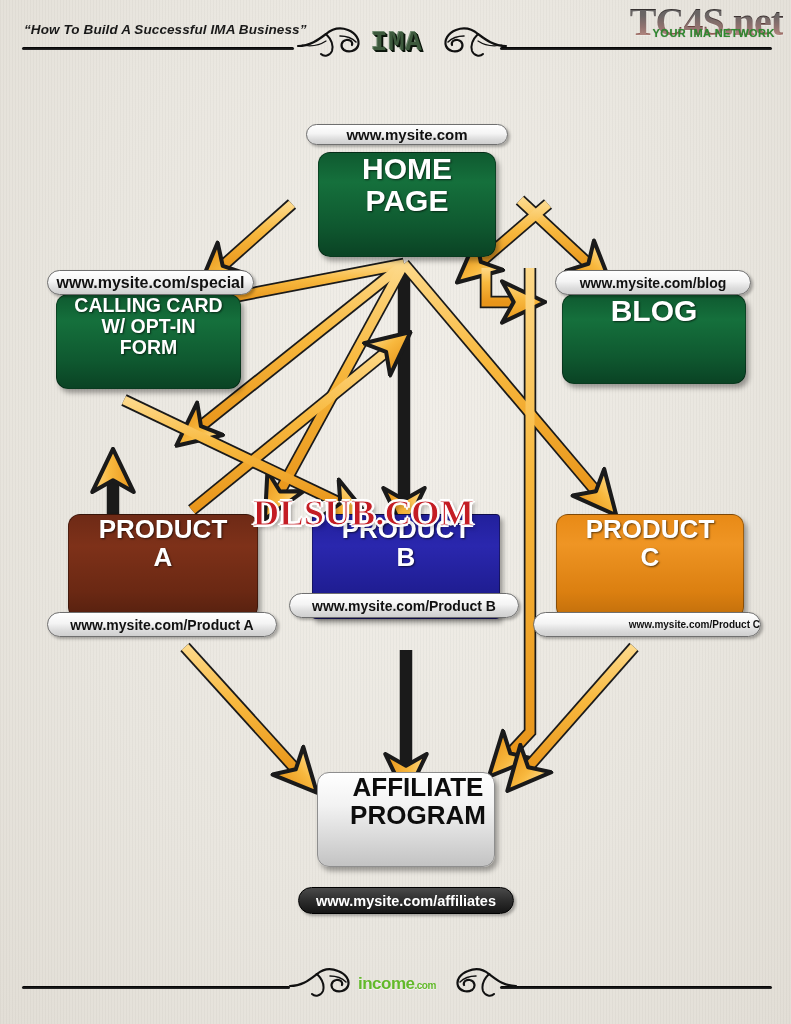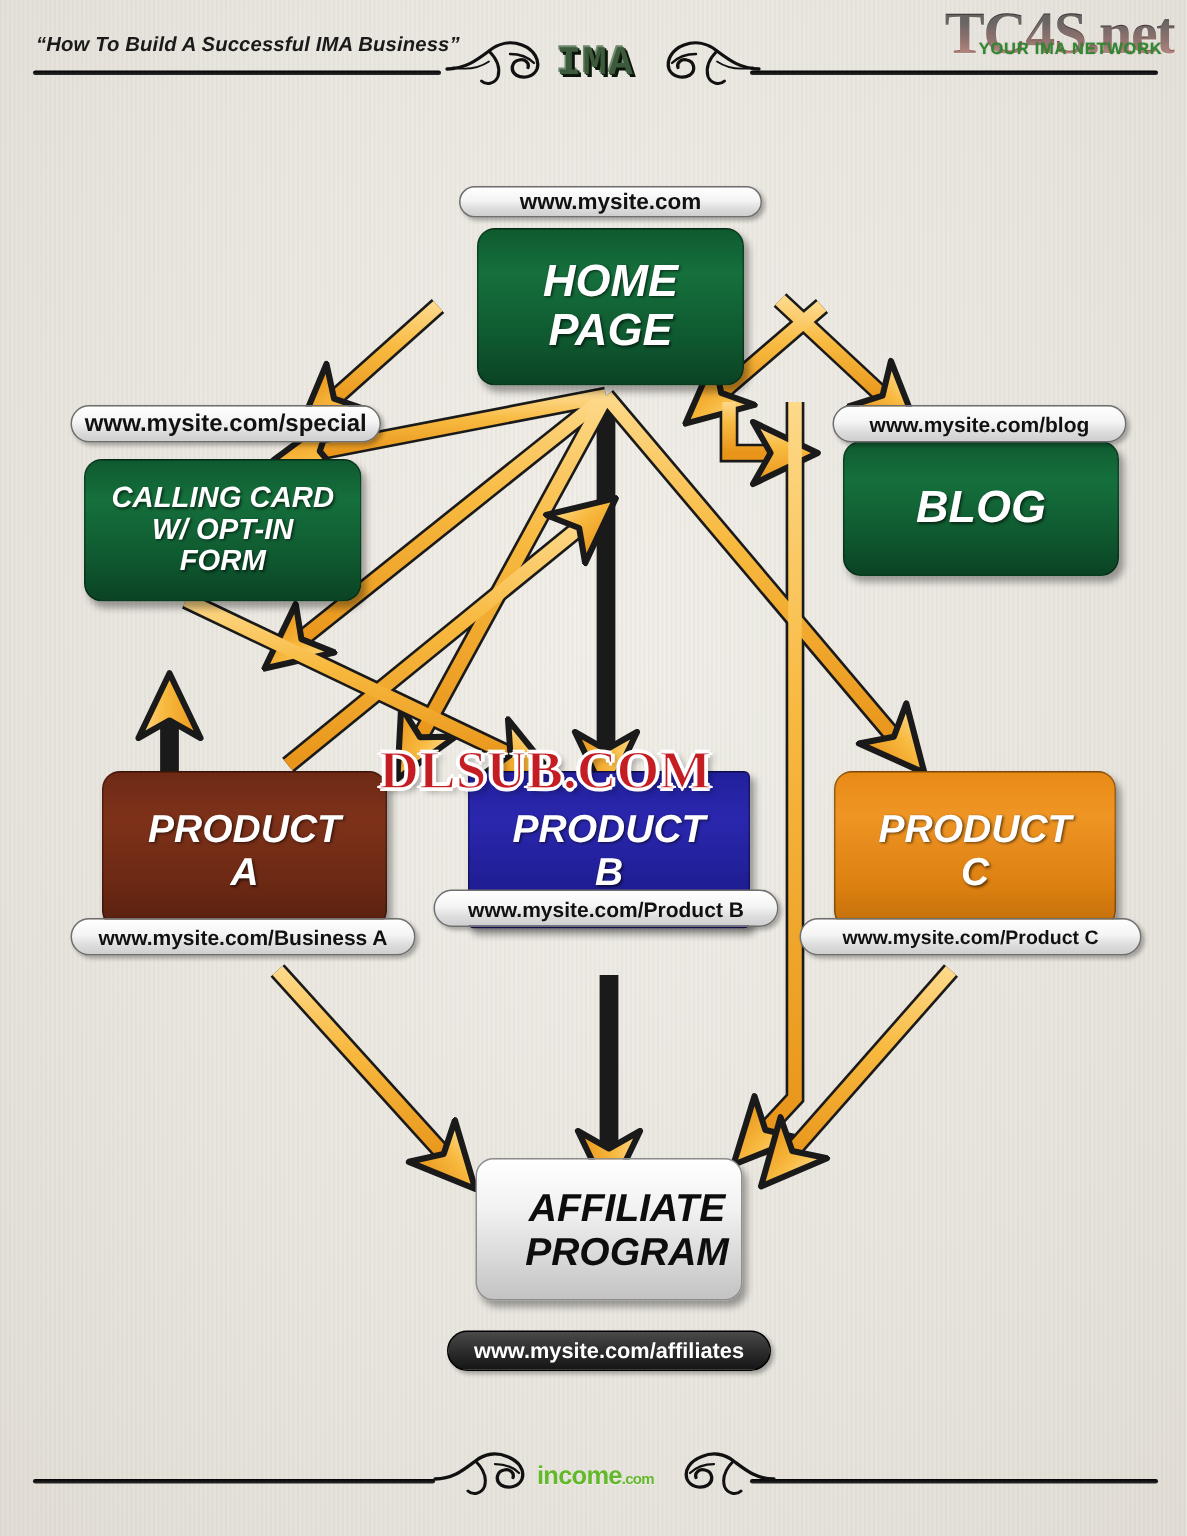"HOME" .box { align-items: center -> flex-start; font-style: italic -> none }
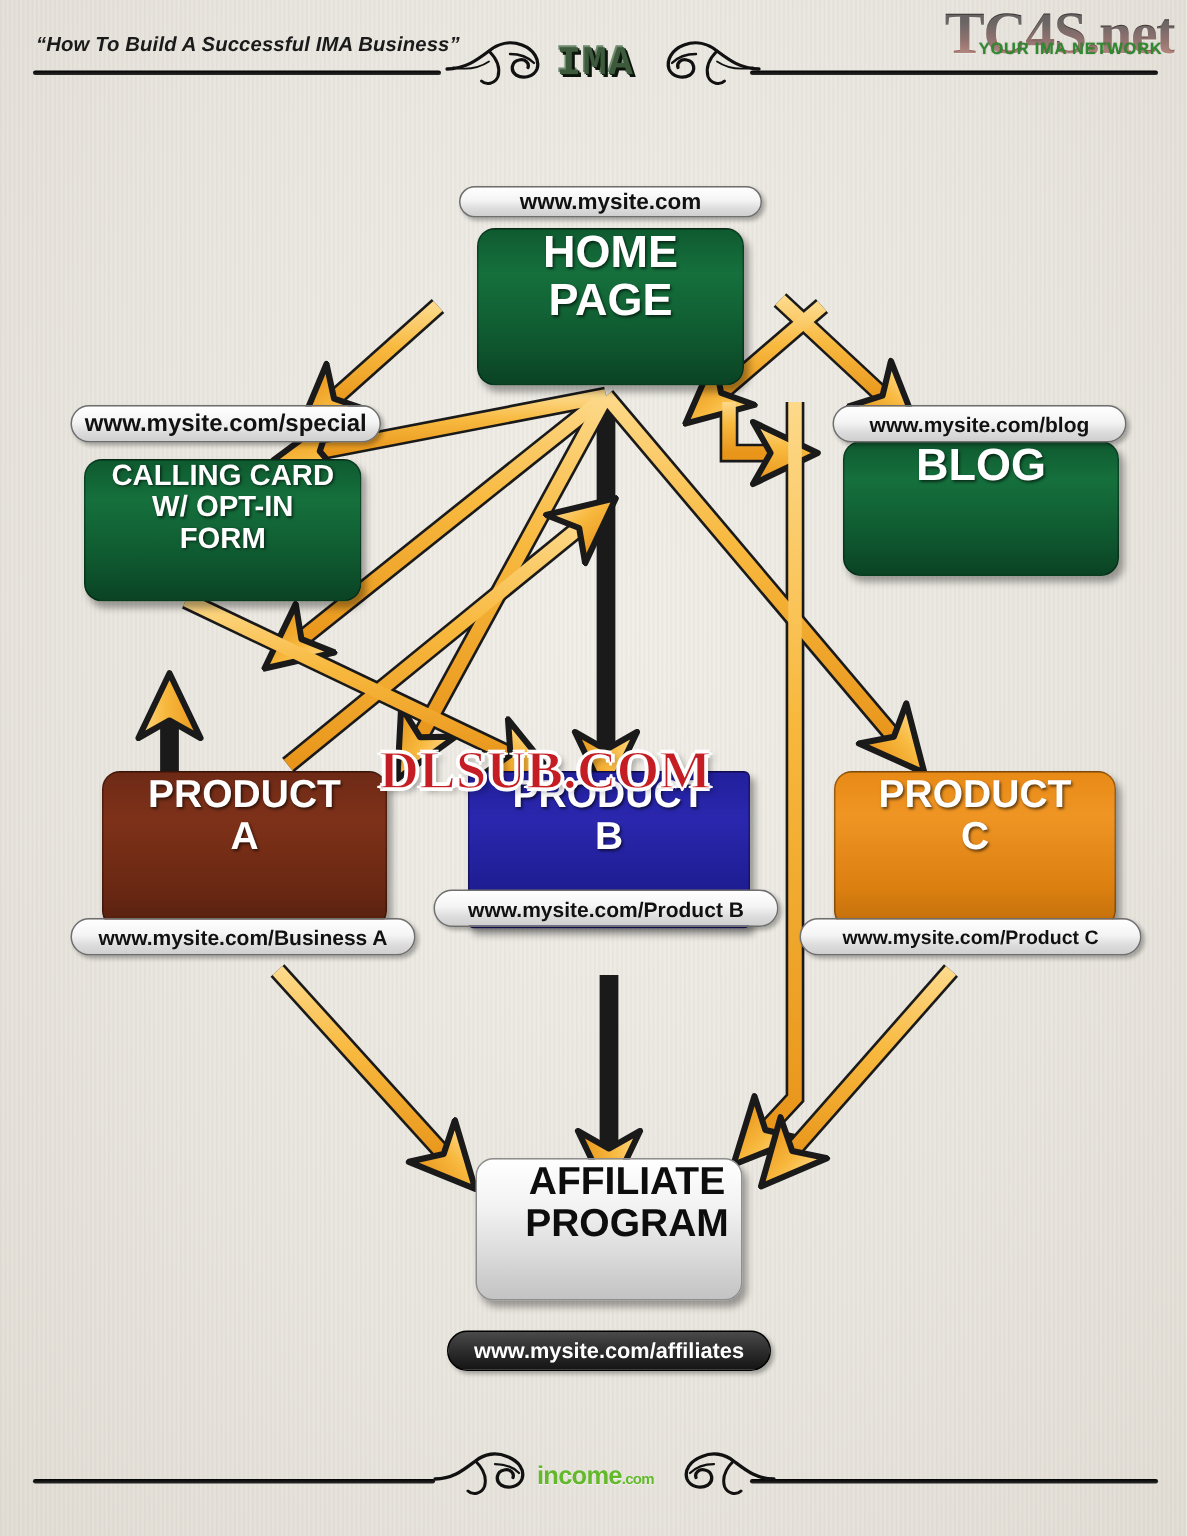"CALLING CARD" div.box { top: 234px -> 222px }
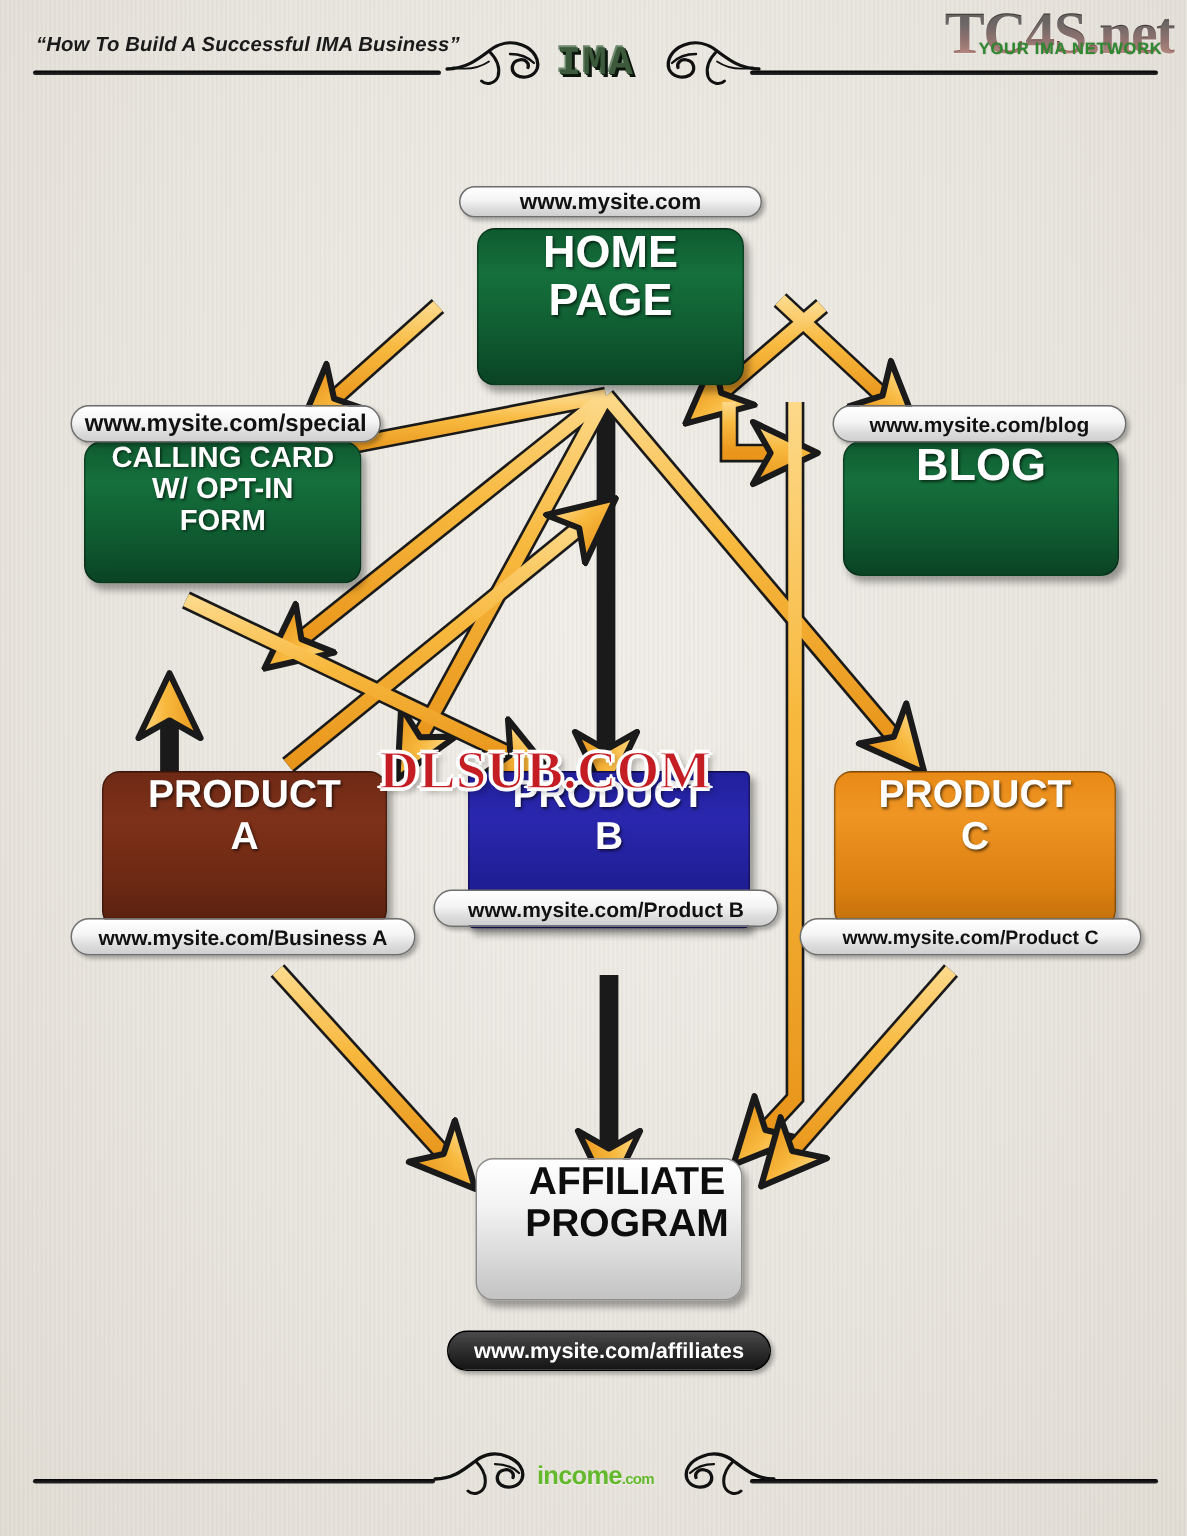"www.mysite.com/Business A" span { text: www.mysite.com/Business -> www.mysite.com/Product }
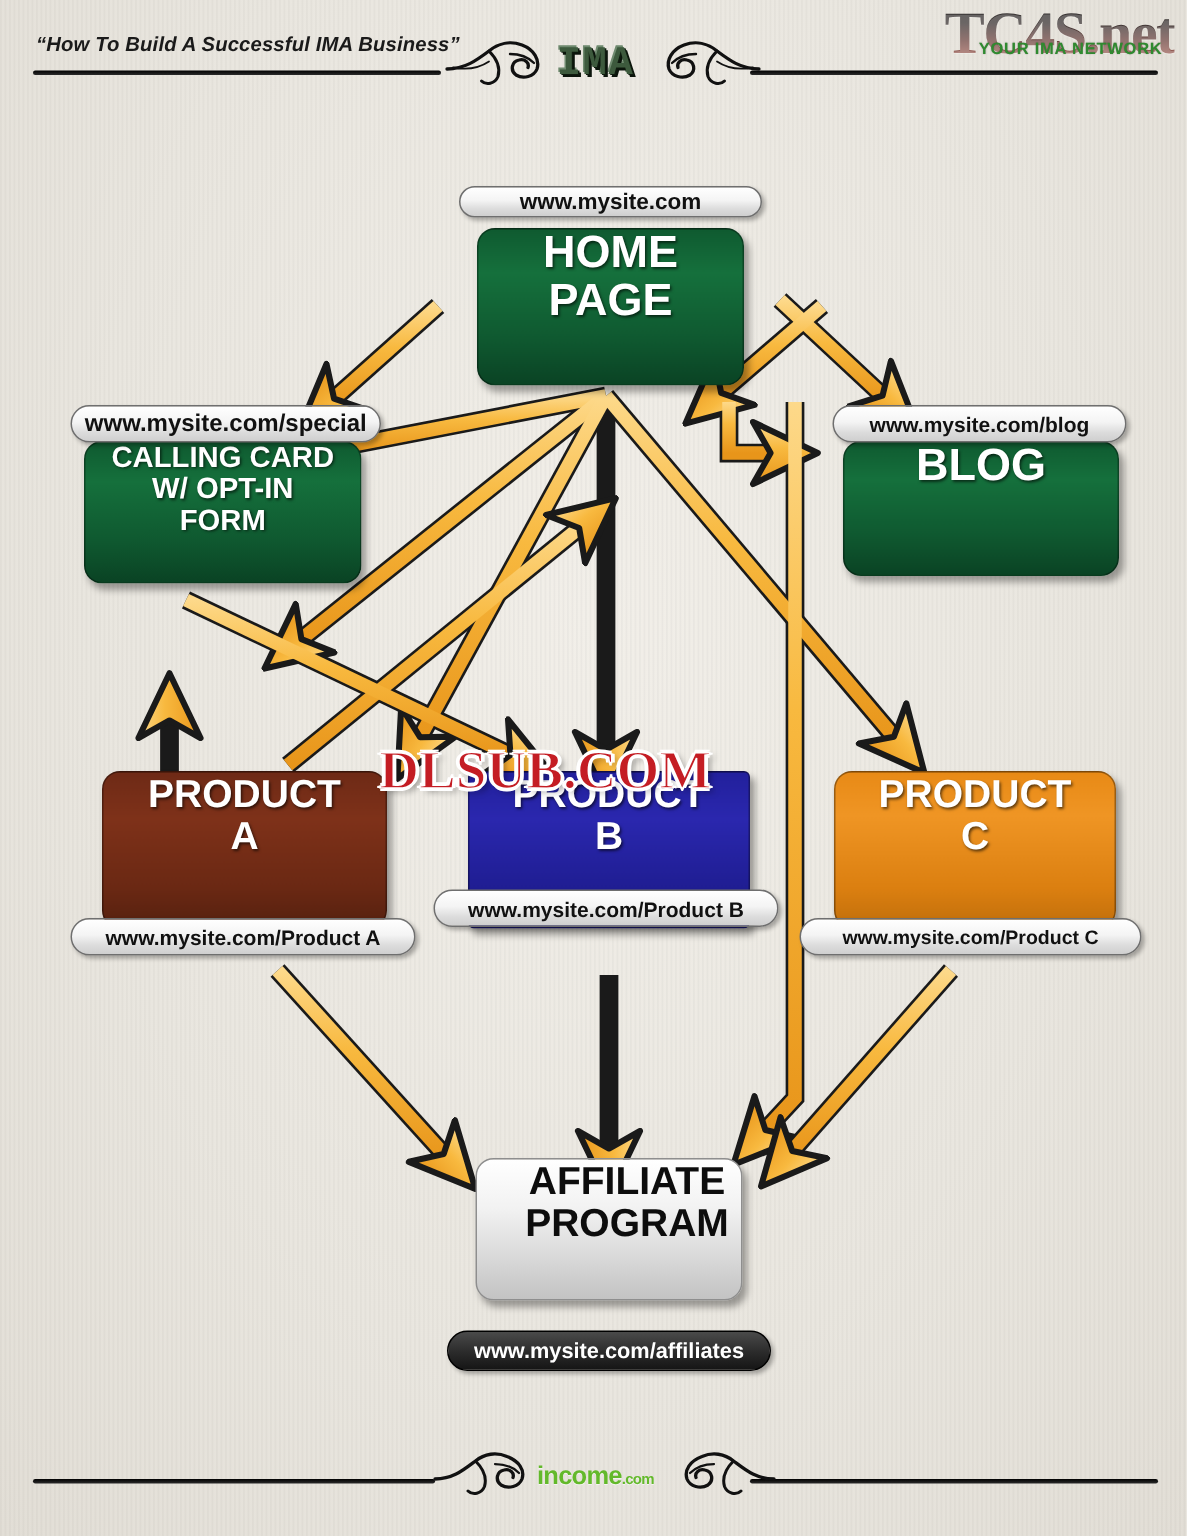"www.mysite.com/Product C" div.pill { font-size: 13px -> 10px; justify-content: none -> flex-end }
